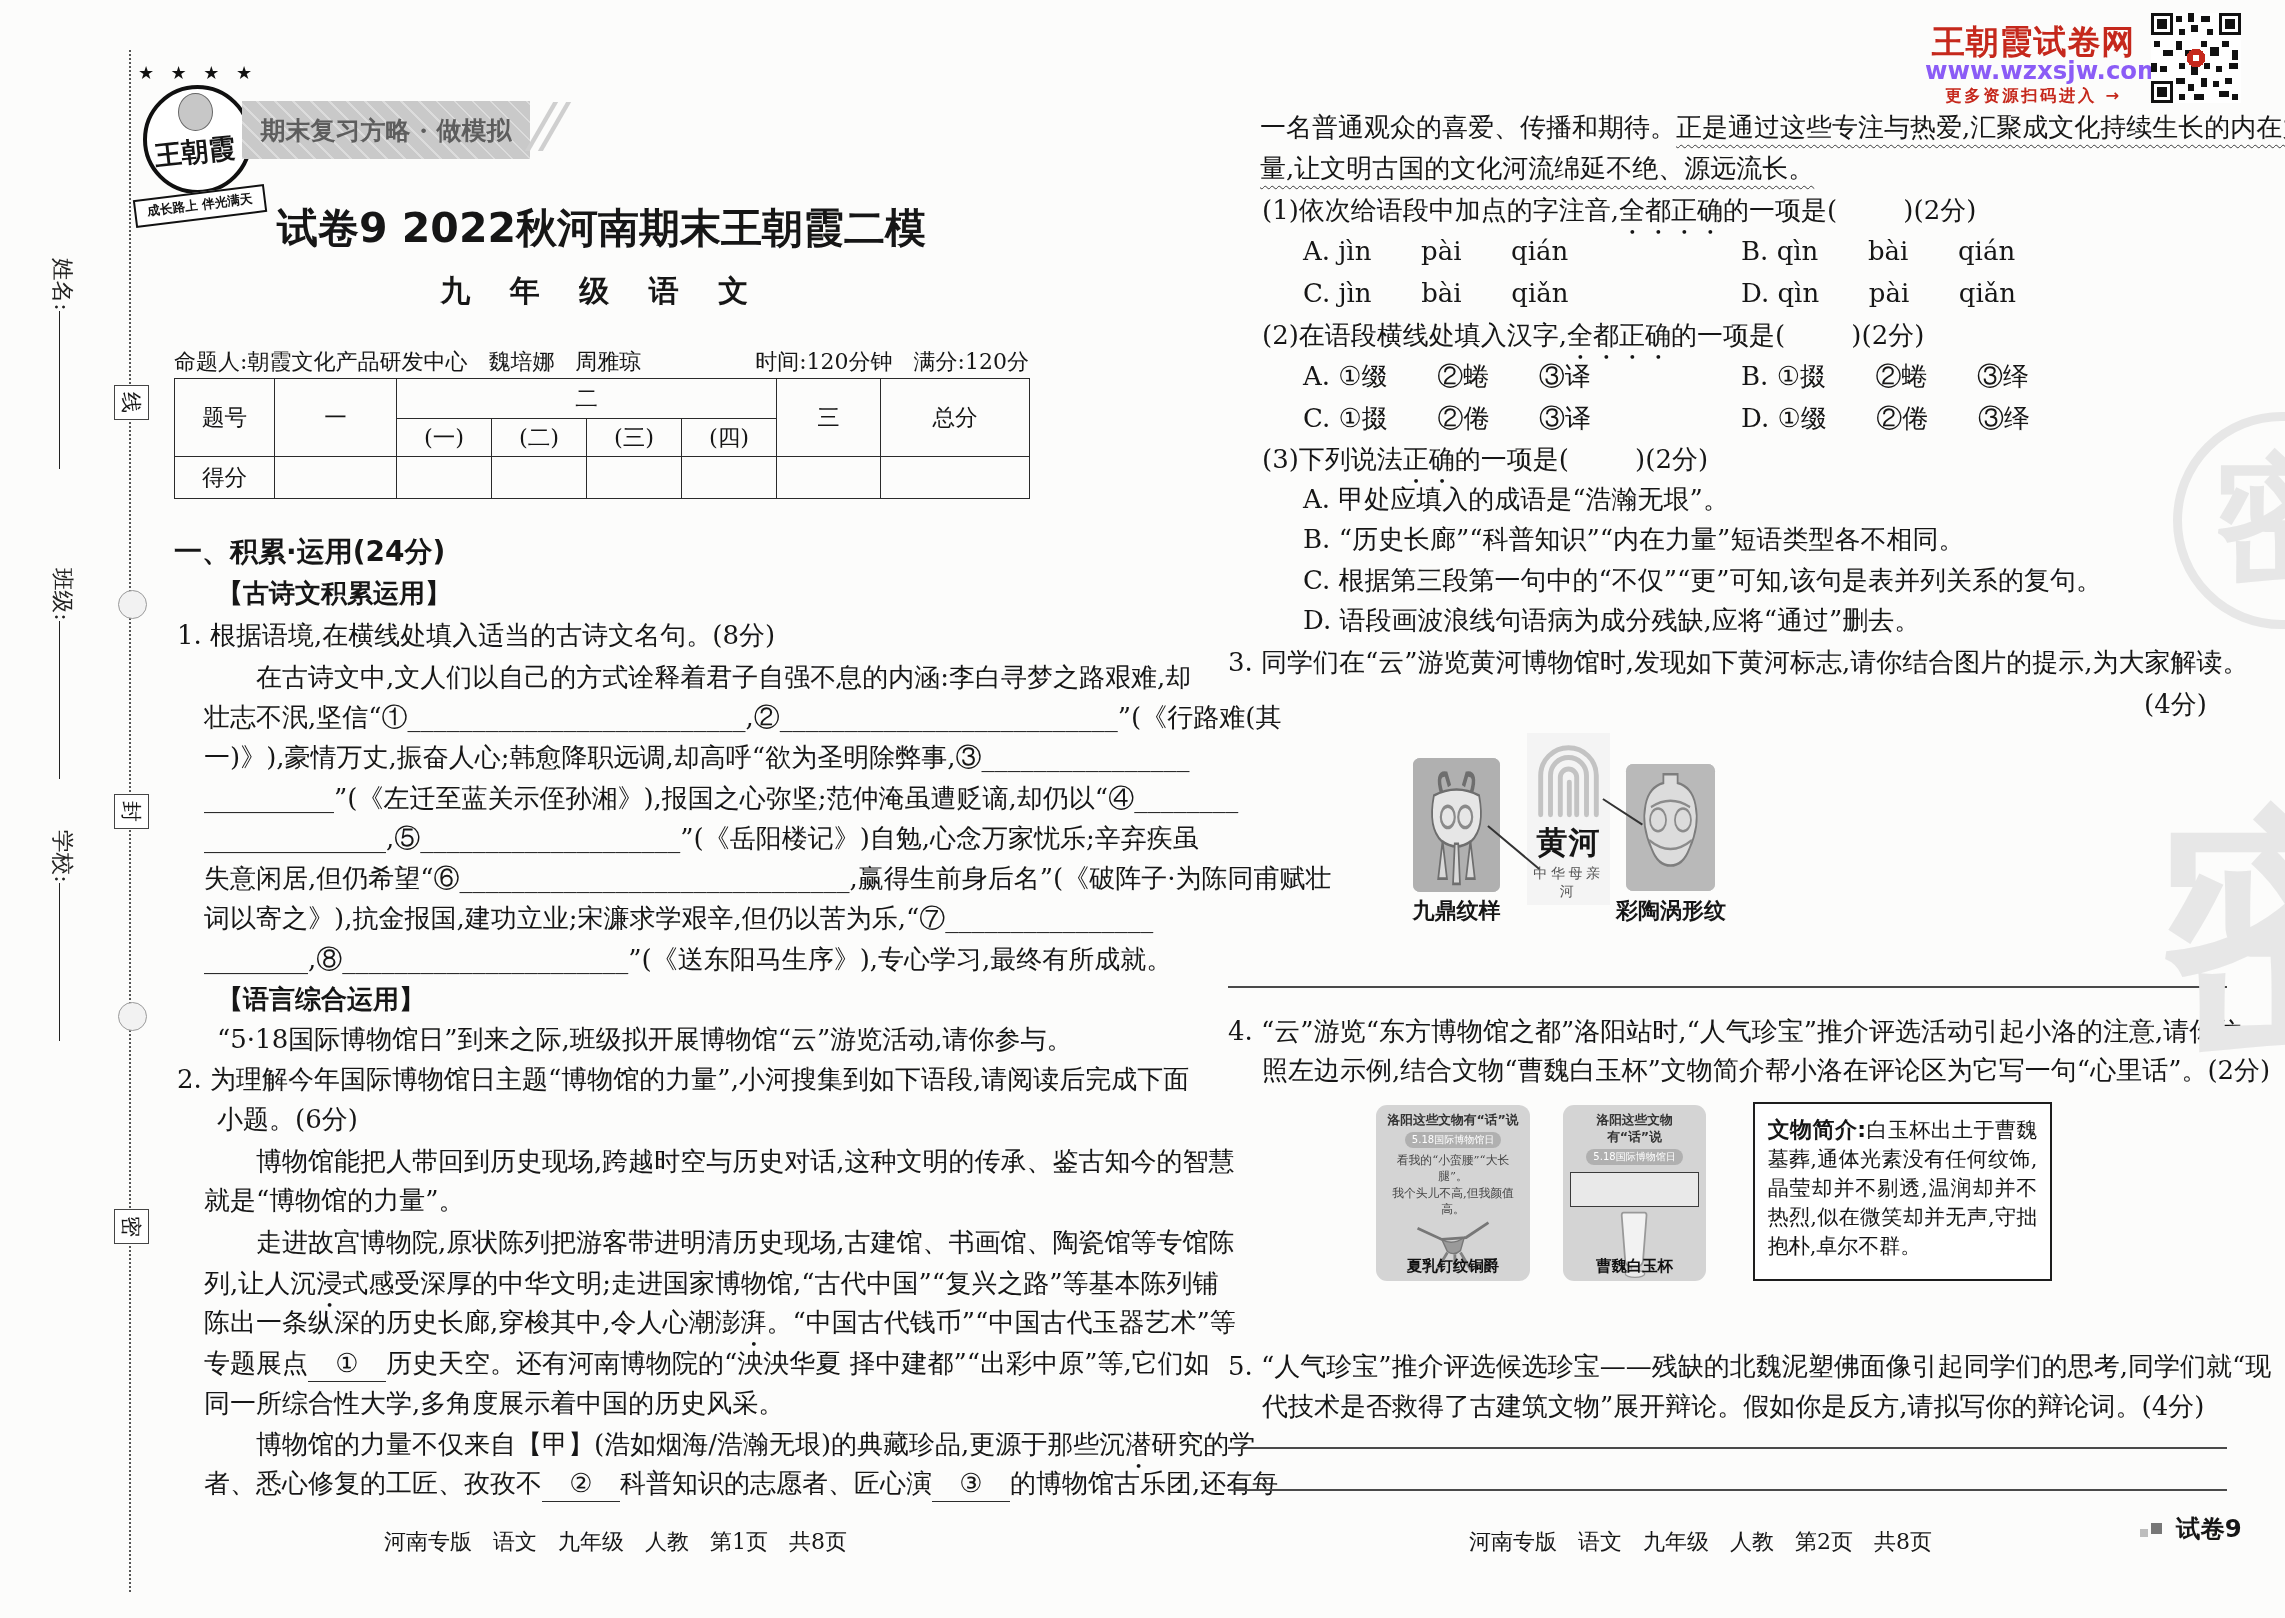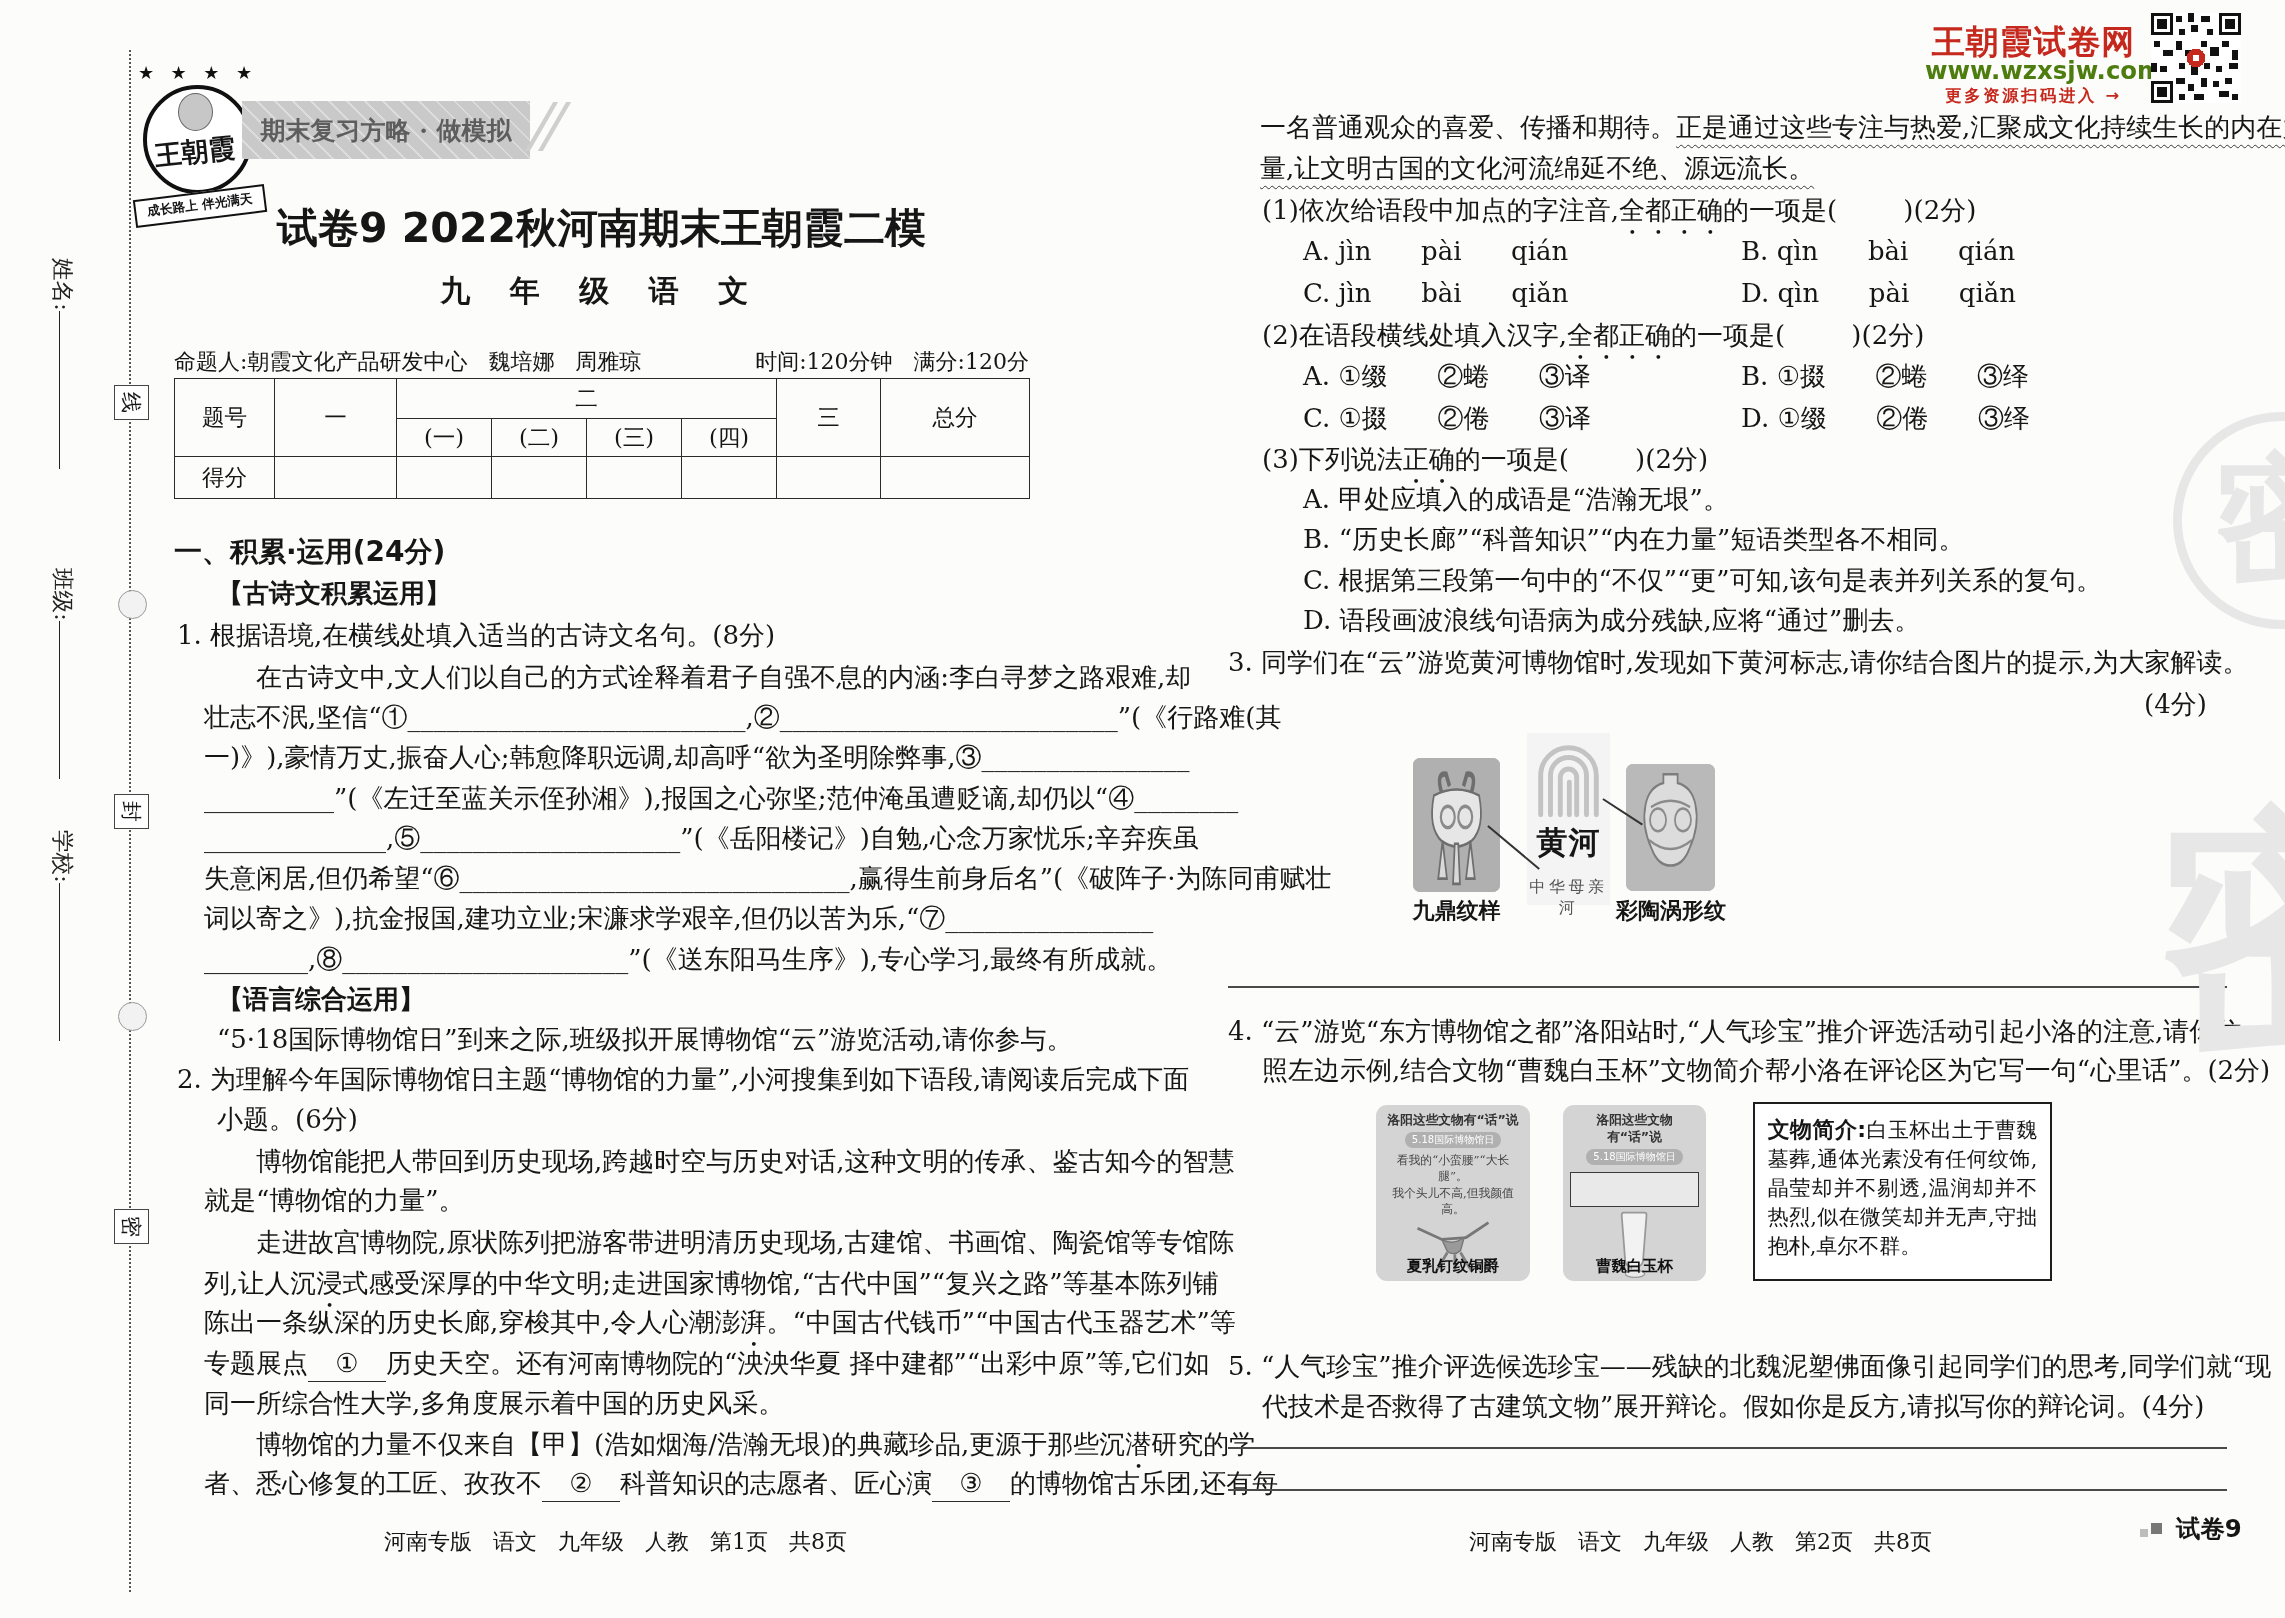"www.wzxsjw.com" .brandurl { color: #4d7c0f -> #8b5cf6 }
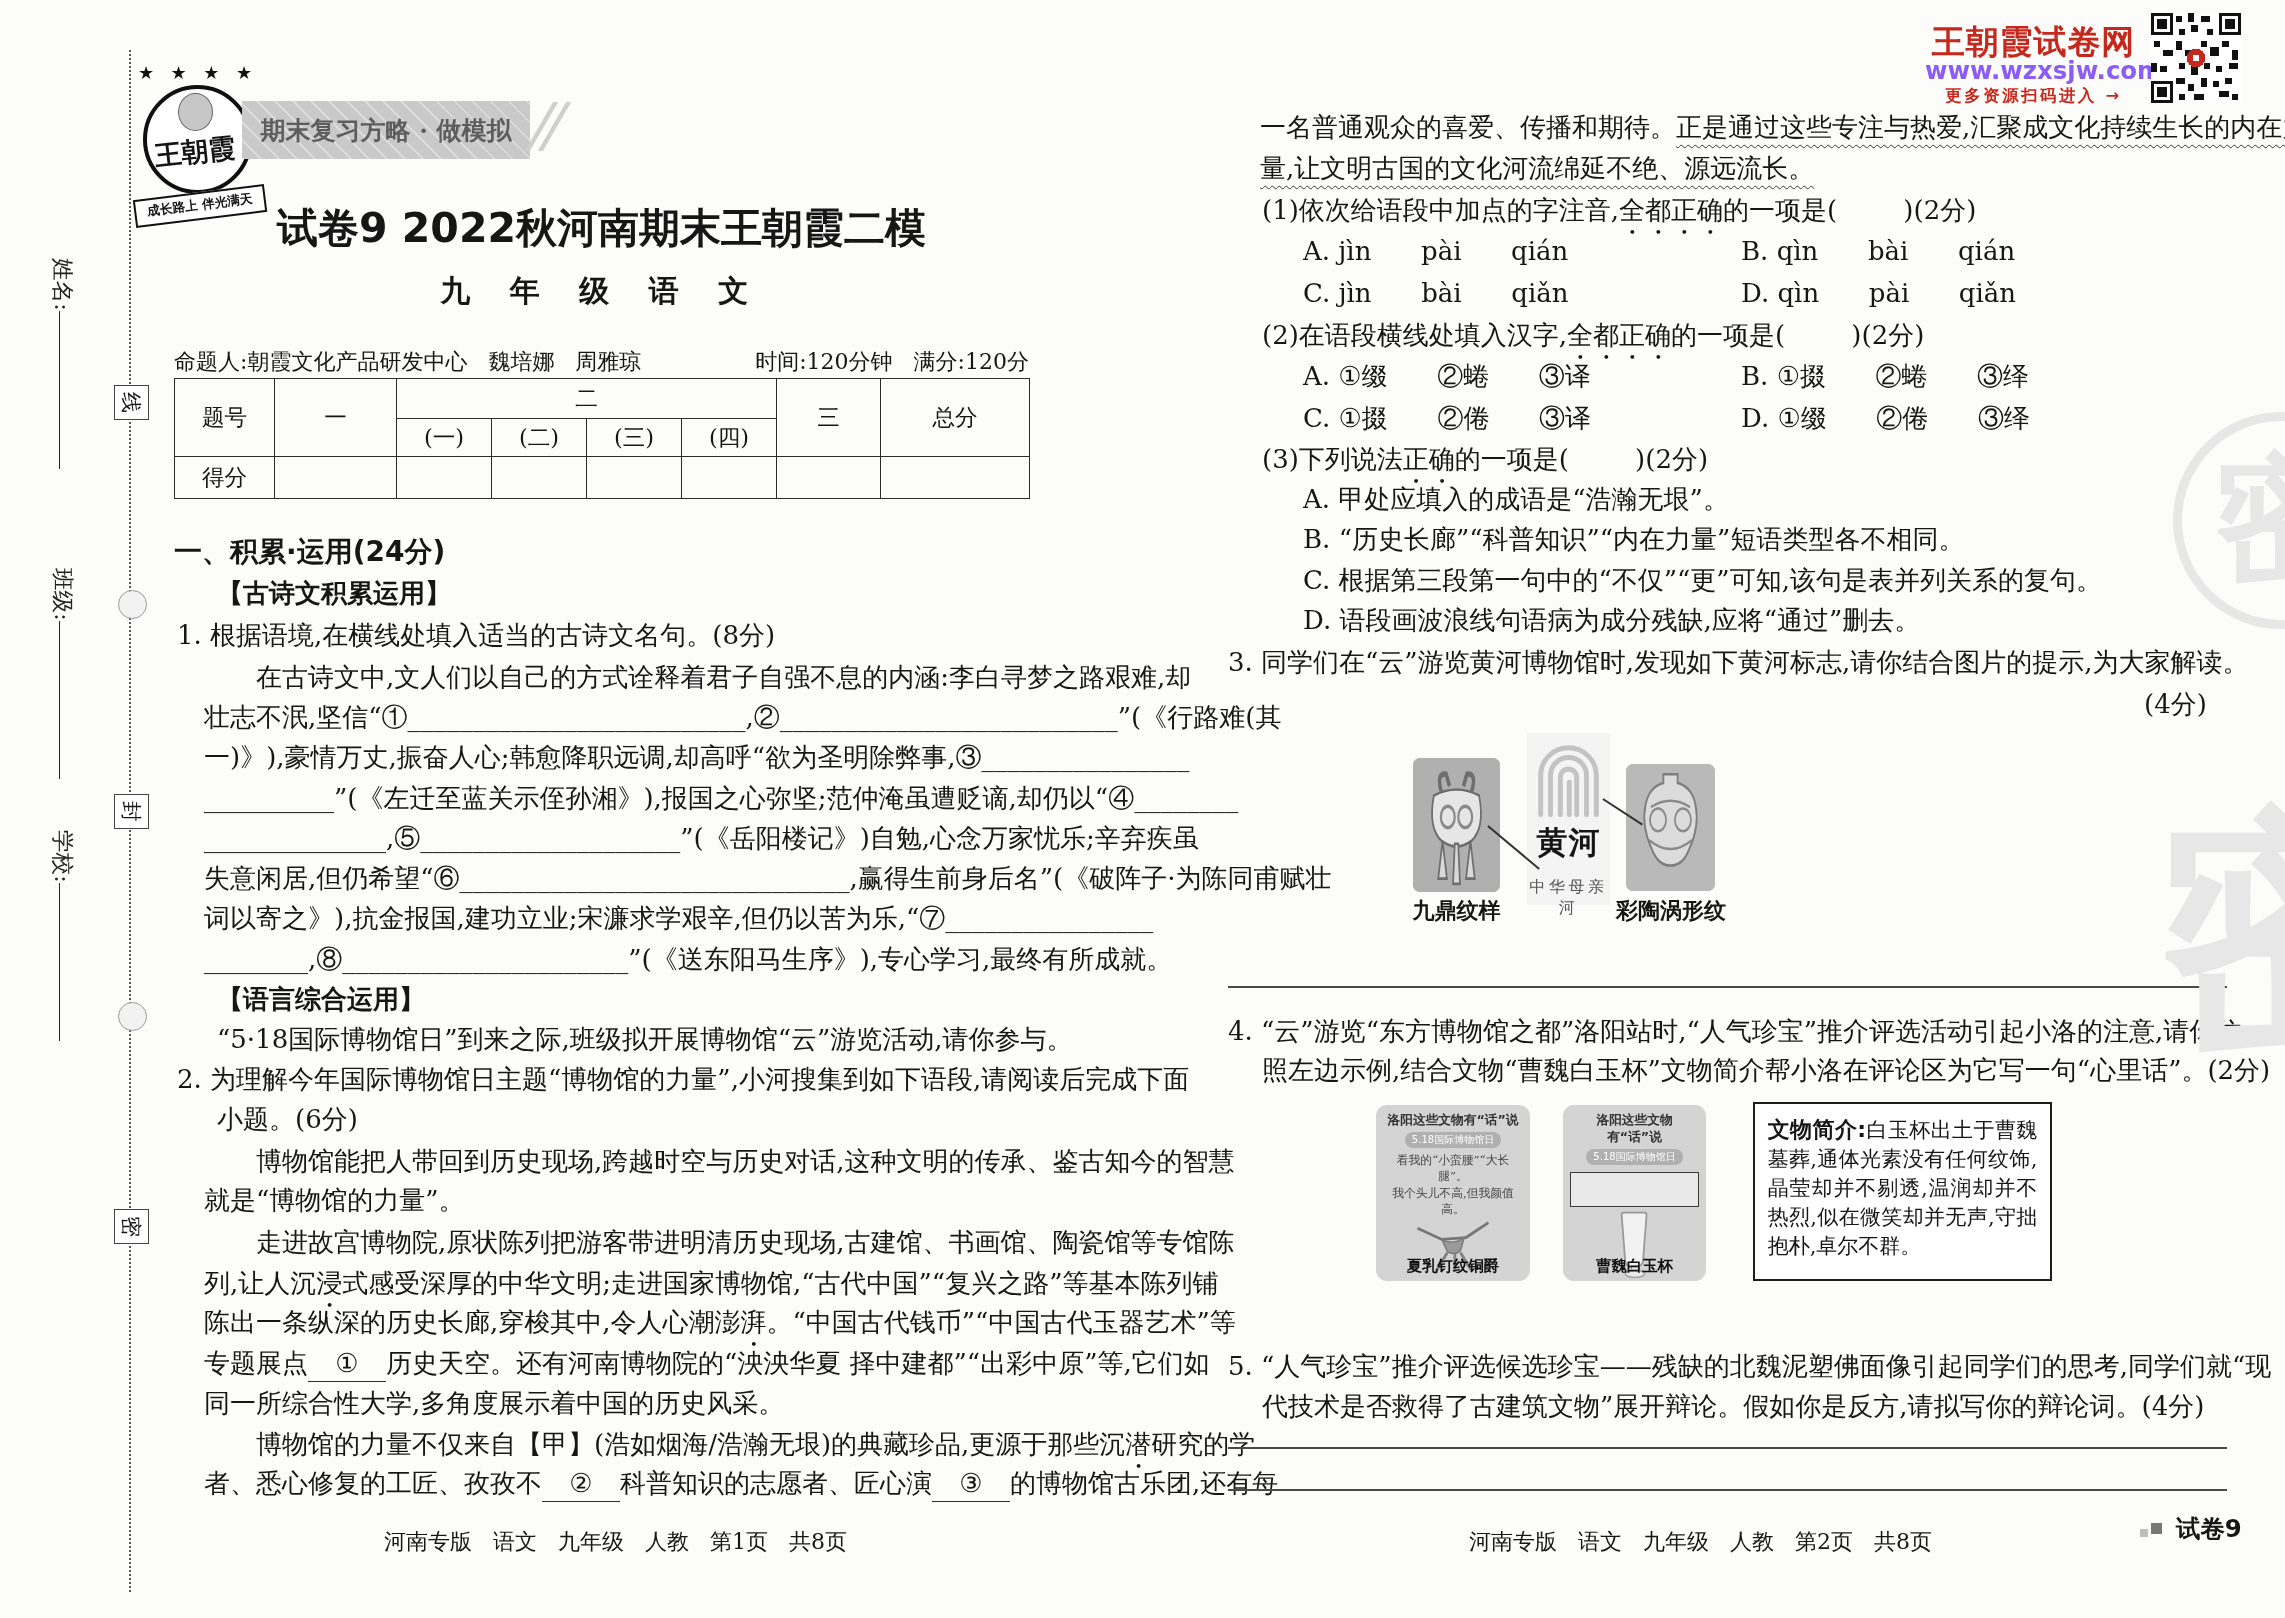"中华母亲河" .hhsub { font-size: 16px -> 14px; margin-top: 18px -> 6px }
